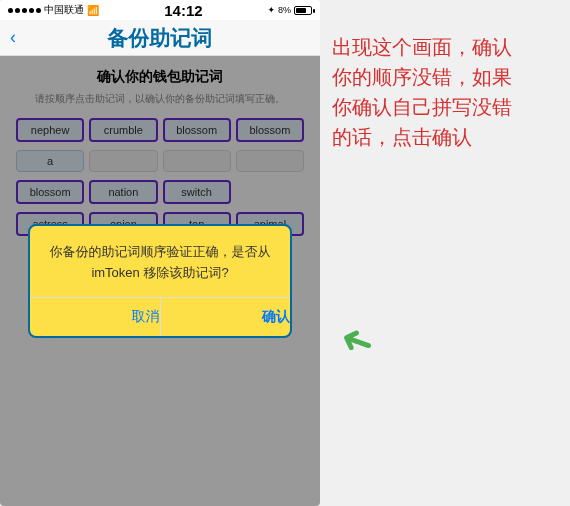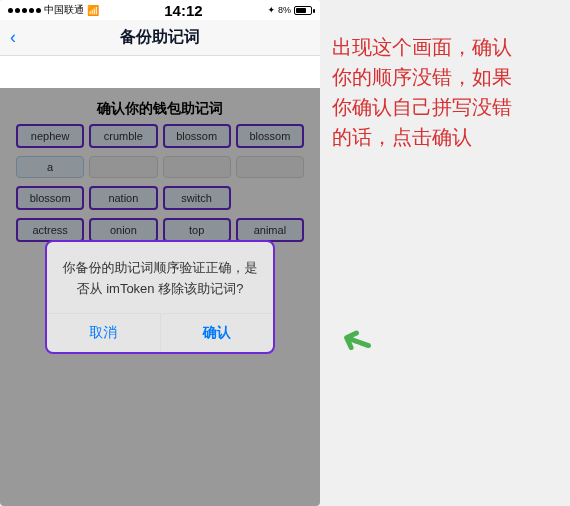"备份助记词" .nav-title { color: #0f172a -> #0369a1; font-size: 16px -> 21px }
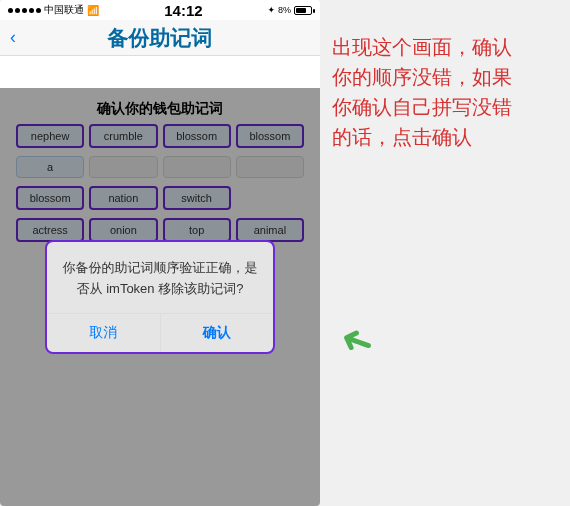"确认你的钱包助记词" .content { margin-top: 32px -> none }
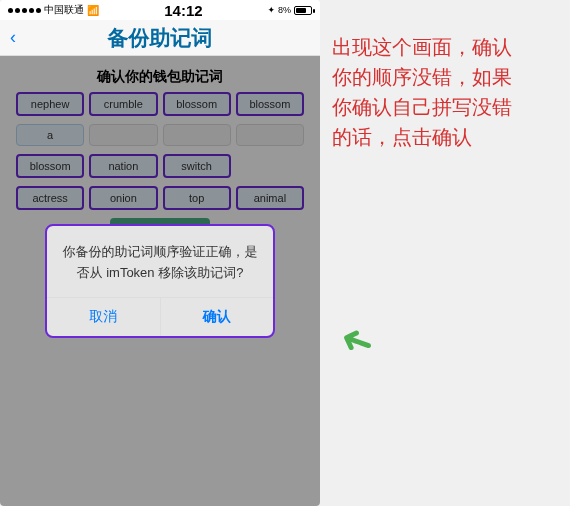"请按顺序点击助记词，以确认你的备份助记词填写正确。" div.page-subtitle { html: none -> <div>请按顺序点击助记词，以确认你的备份助记词填写正确。</div> }
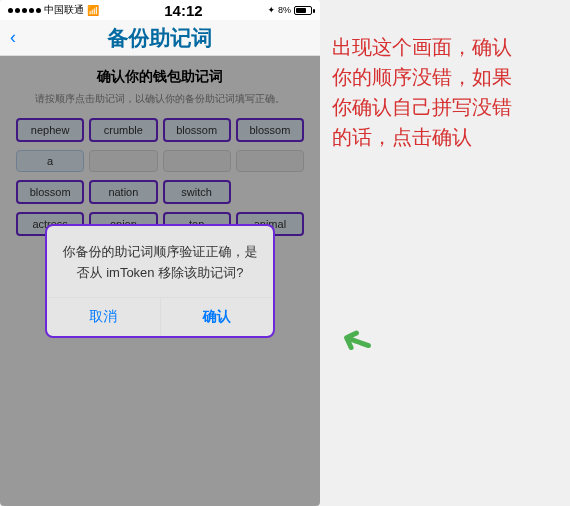"你备份的助记词顺序验证正确，是否从 imToken 移除该助记词?" .modal-box { background: #e5e5e5 -> #fde047; border: 2px solid #6d28d9 -> 2px solid #0369a1; width: 230px -> 264px }
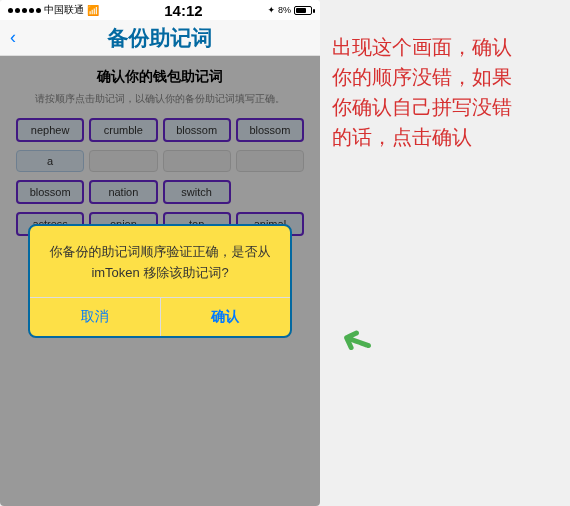"取消" .modal-btn { text-align: center -> right }
